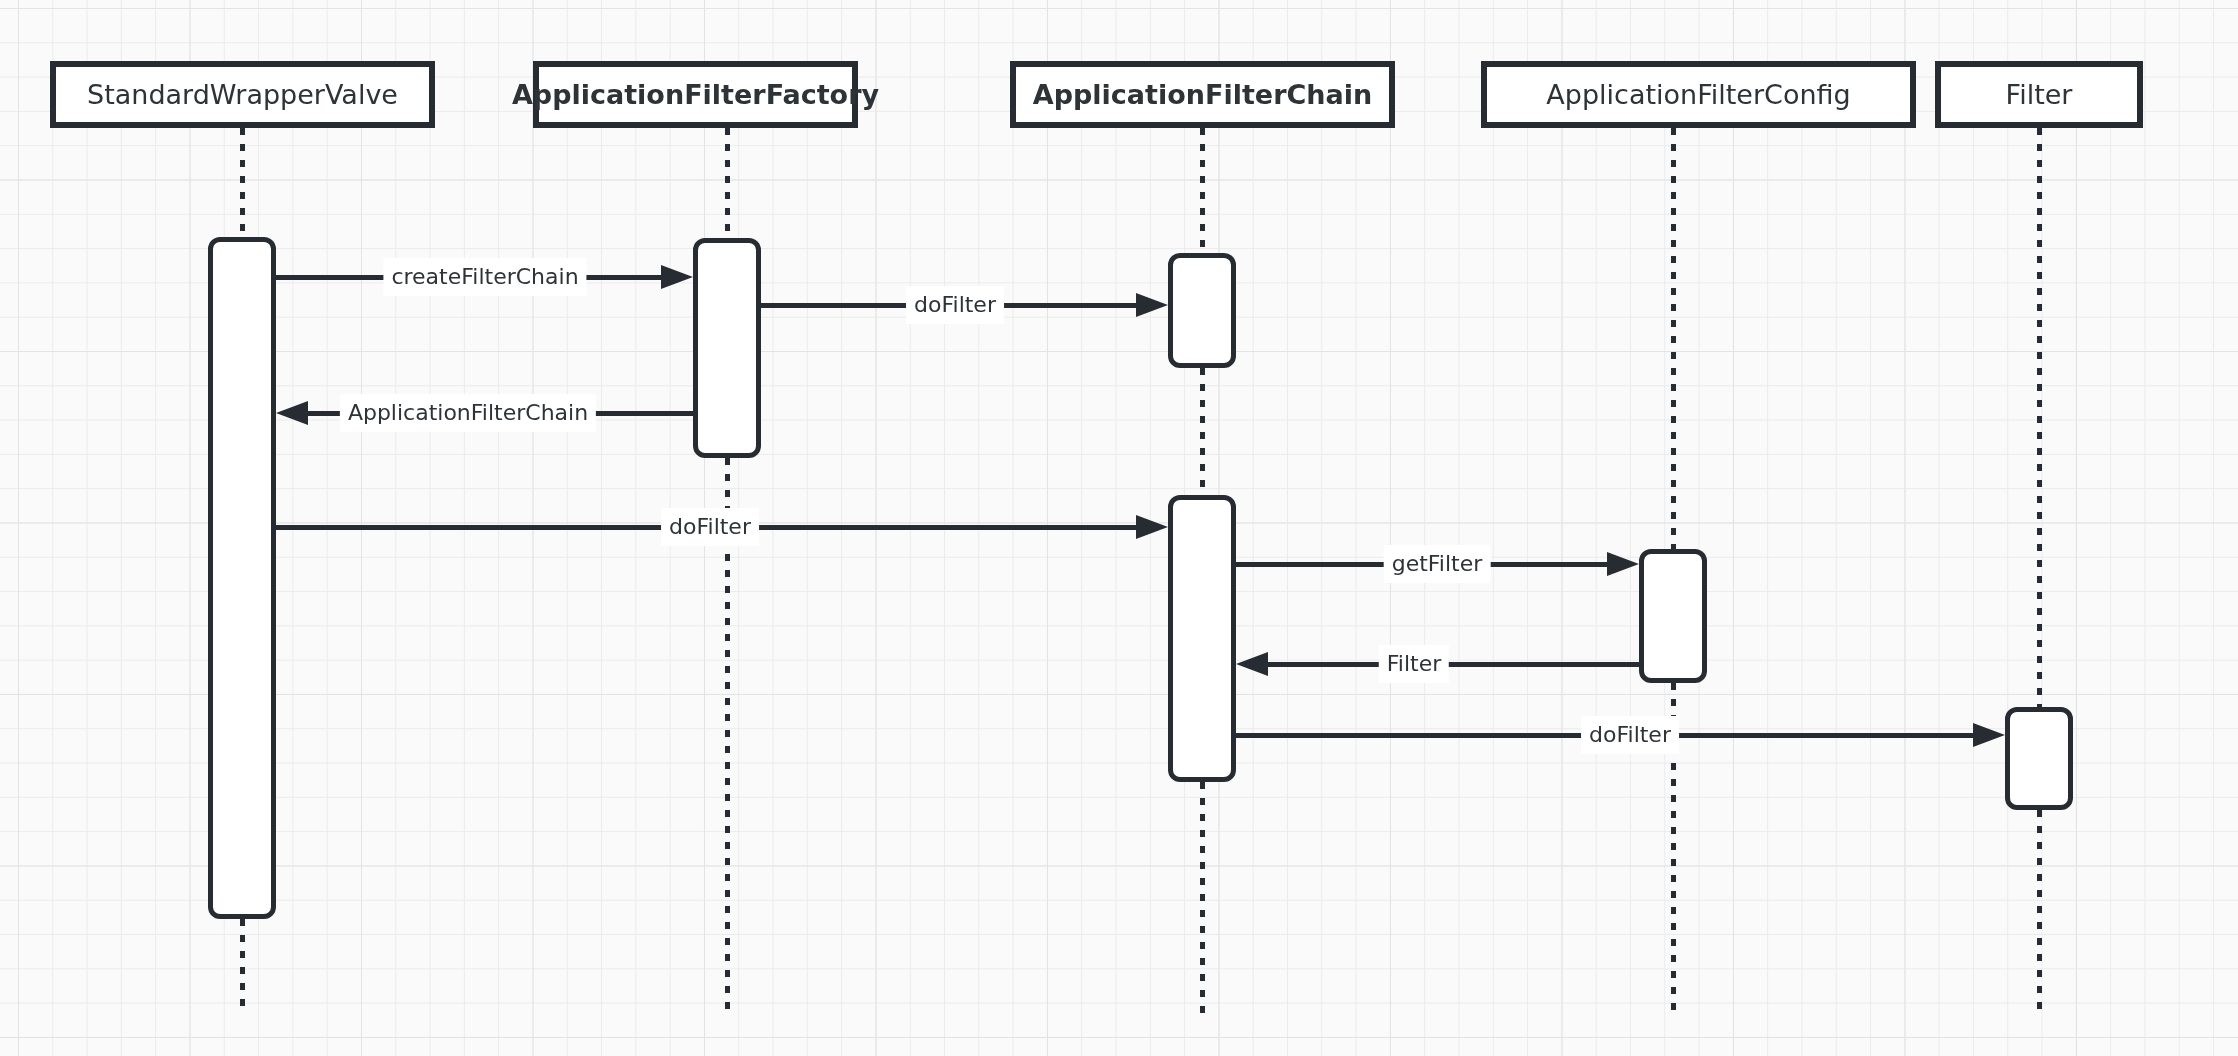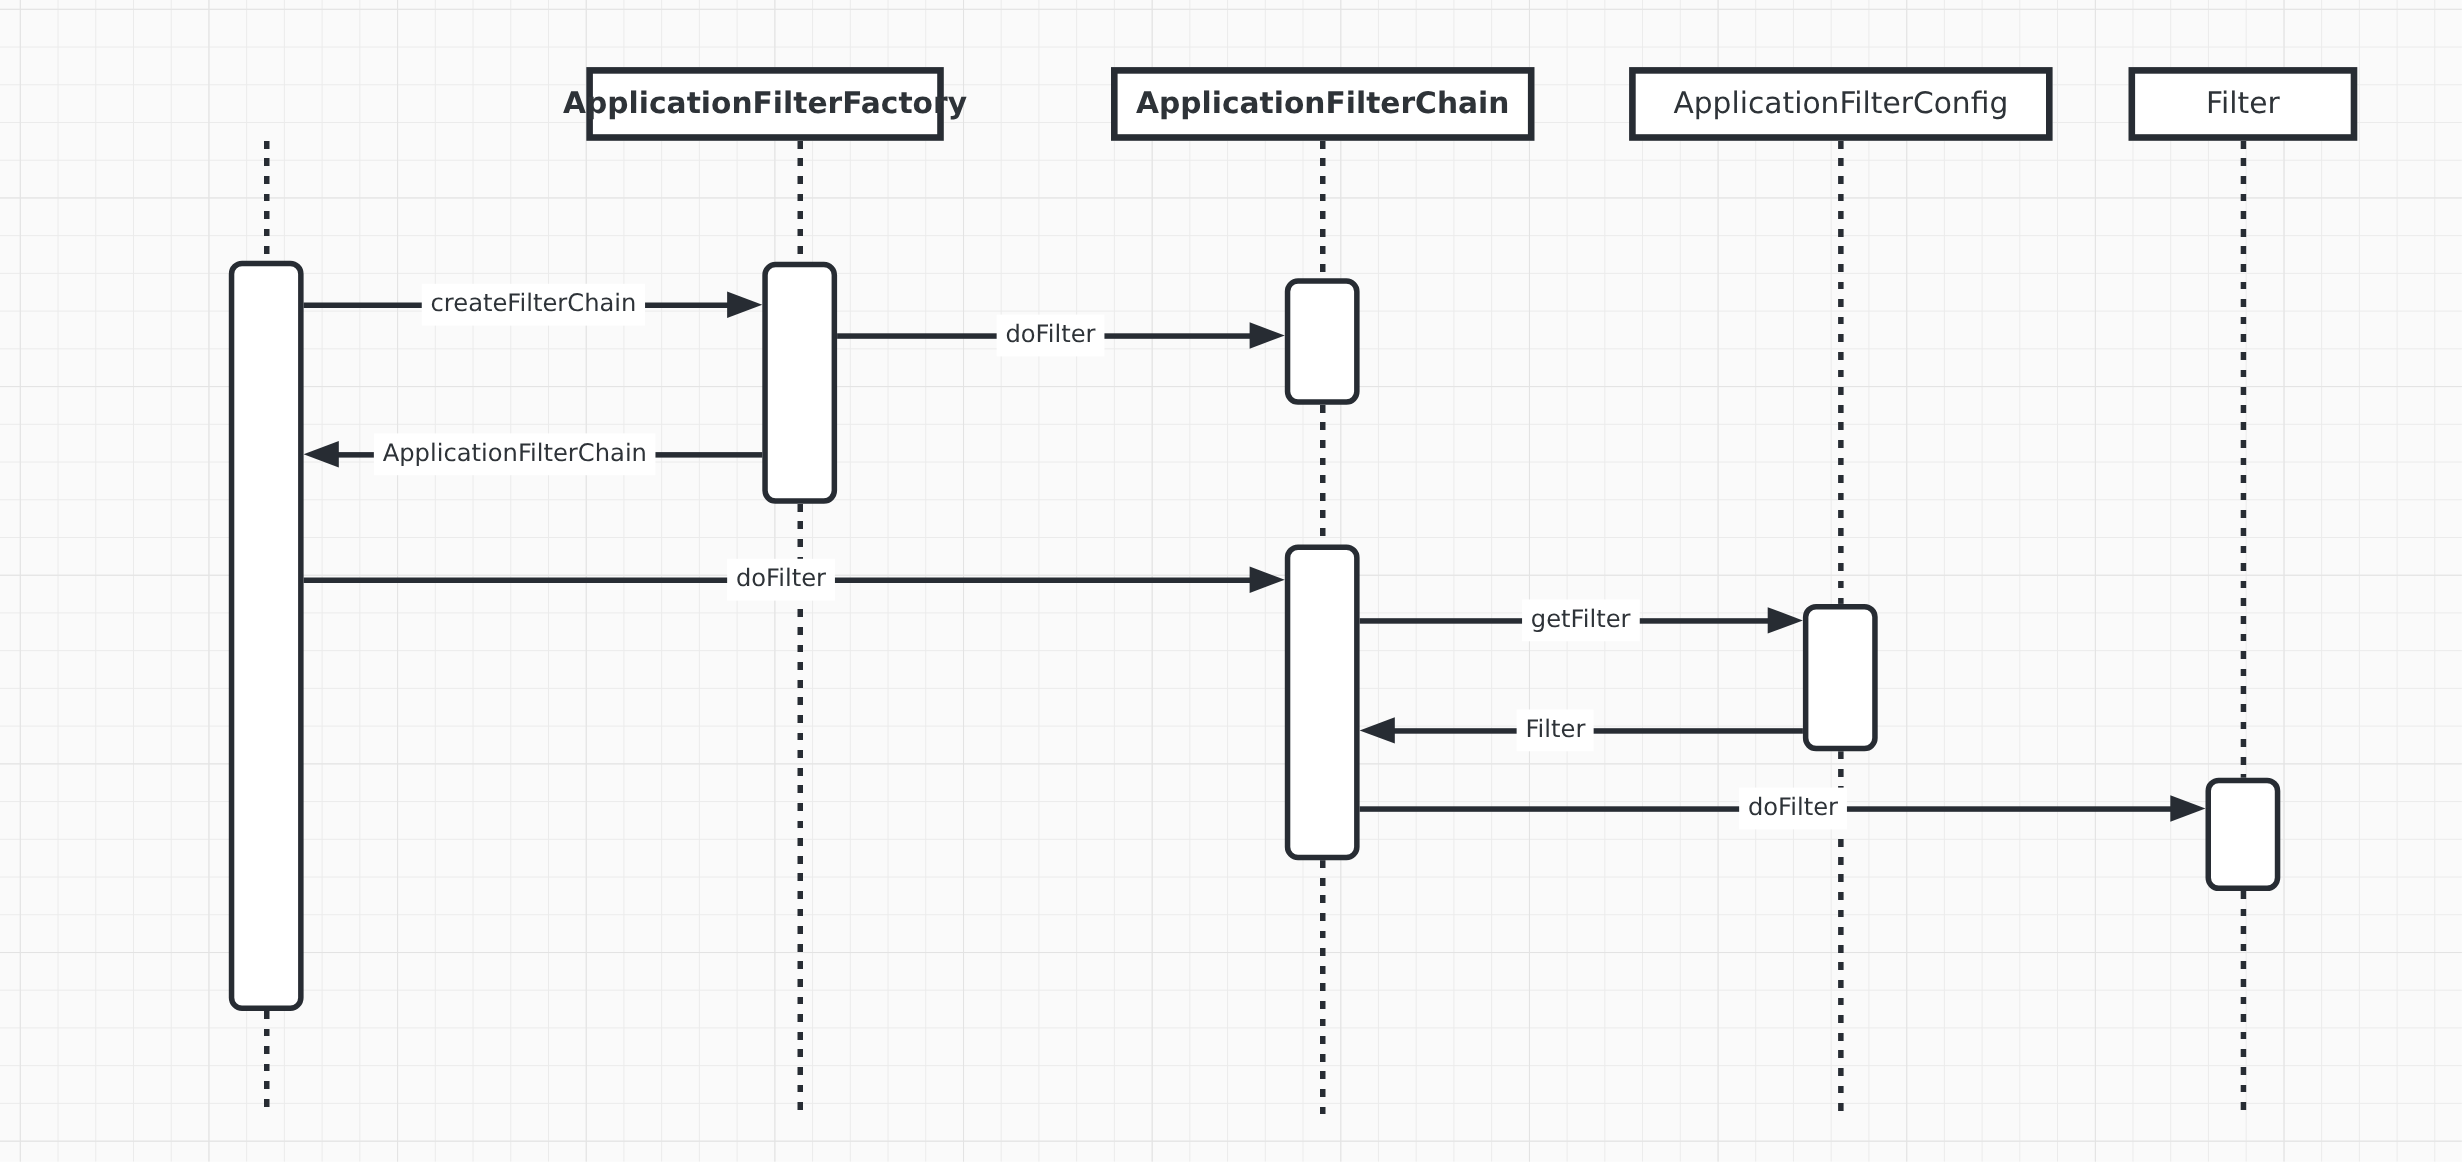"StandardWrapperValve" div.participant { html: none -> <div> <span>StandardWrapperValve</span> </div> }
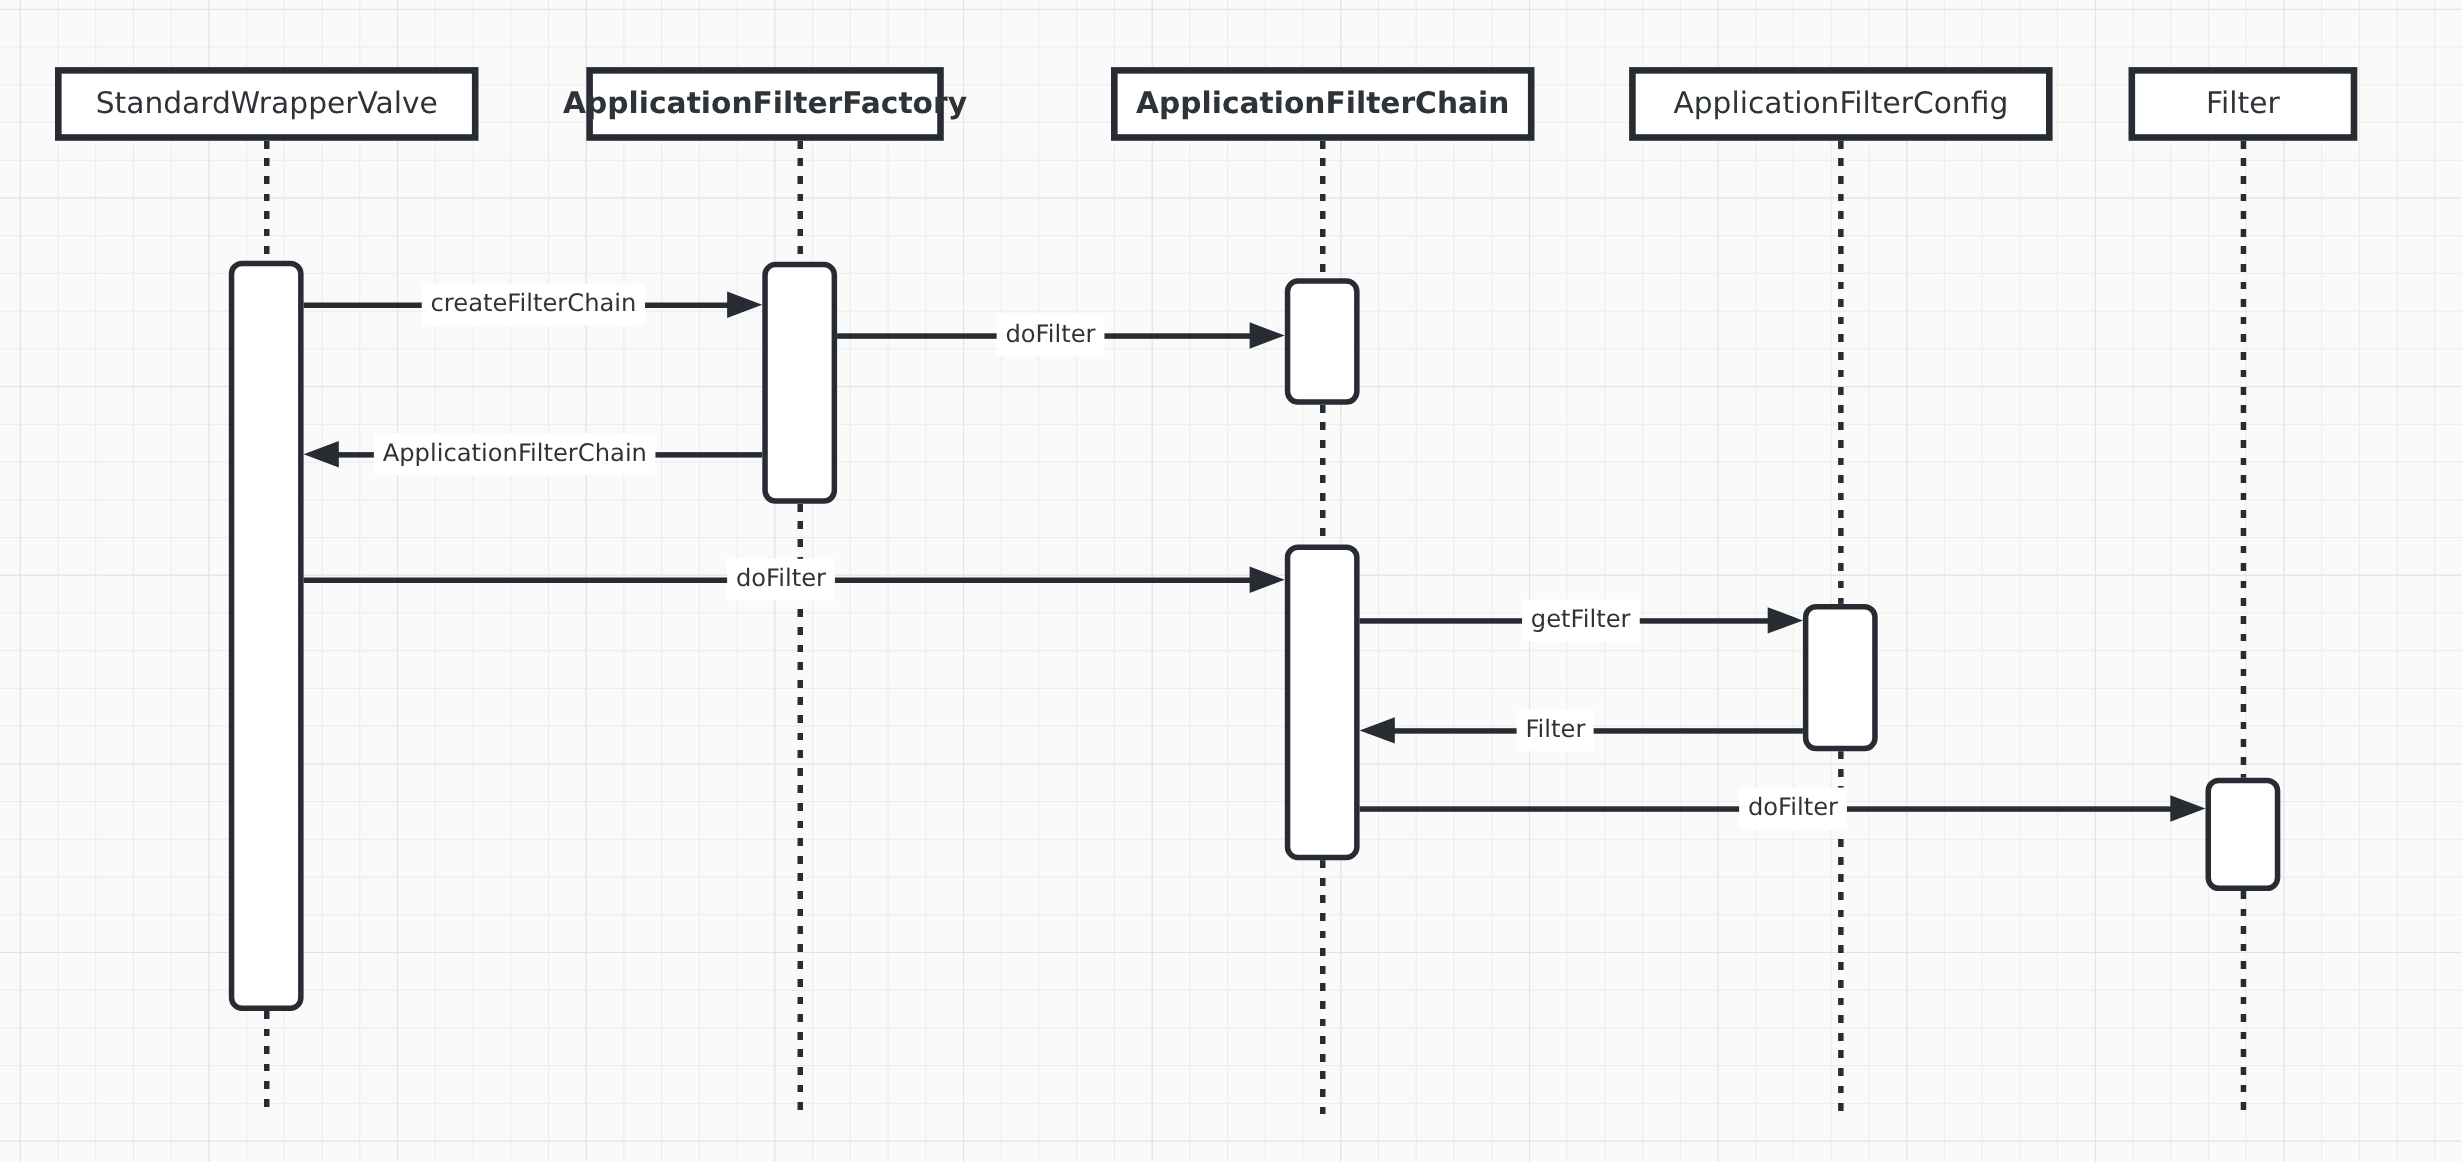"ApplicationFilterConfig" div.participant { width: 385px -> 435px }
